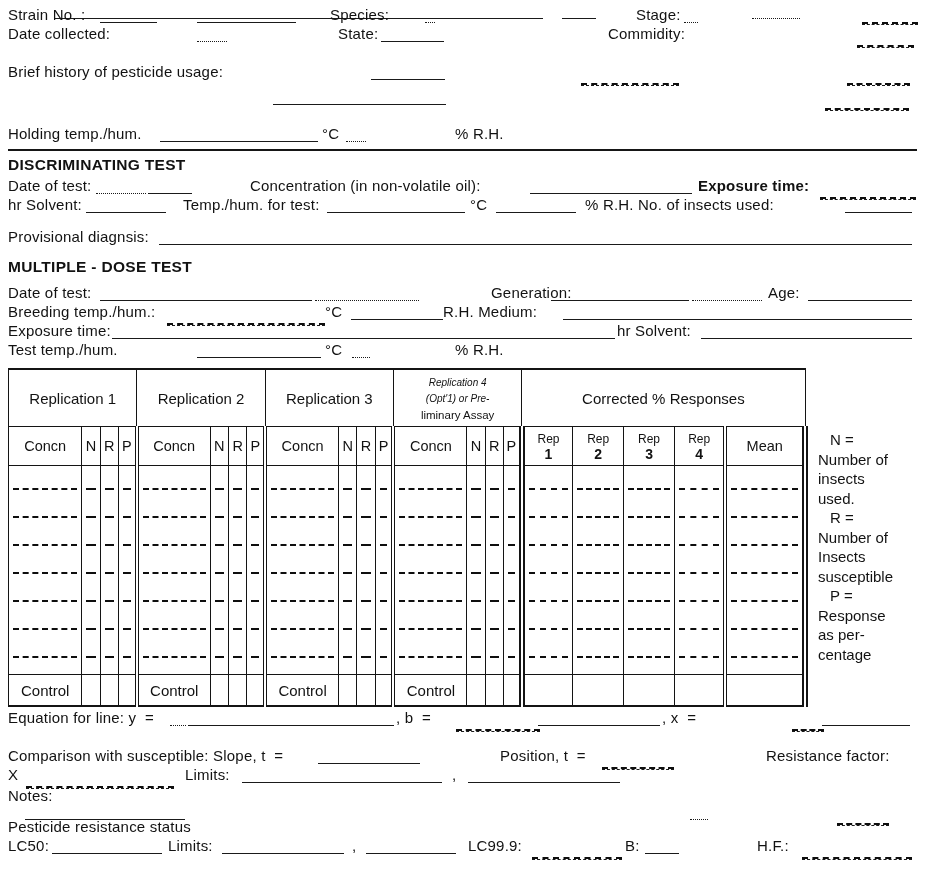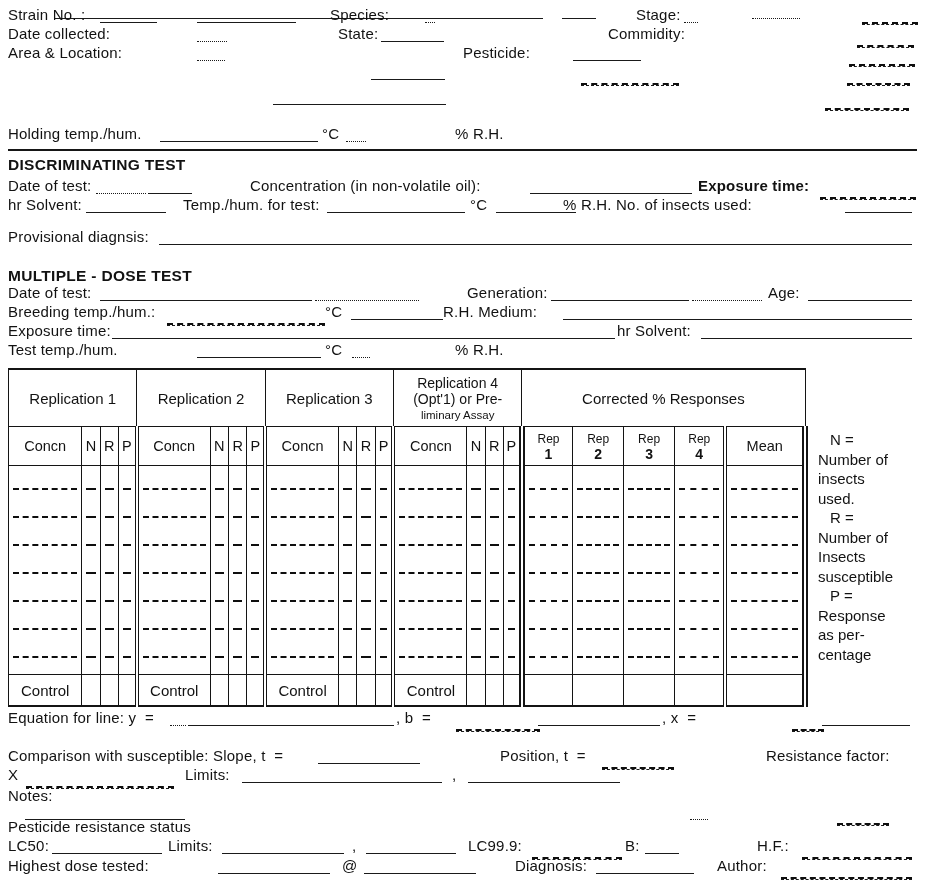"Area & Location:" div.row { html: <div> <span>Area &amp; Location:</span> <span></span> <span>Pesticide:</span> <span></span> <span></span> </div> -> none }
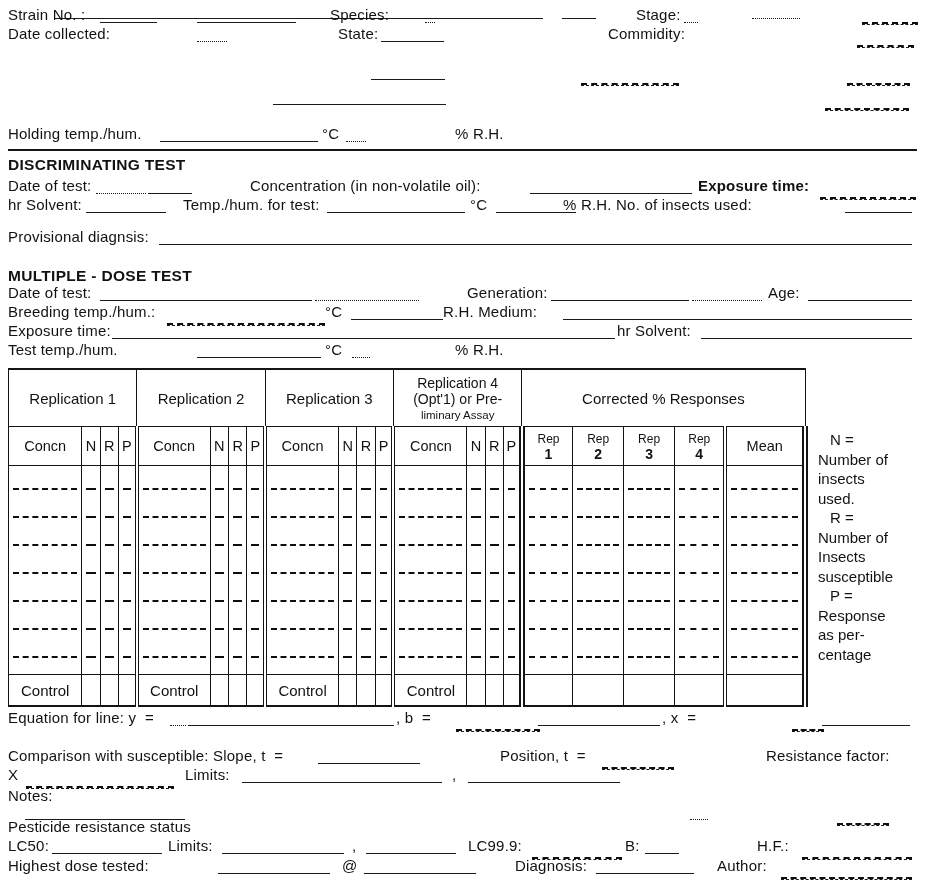"Brief history of pesticide usage:" span.lbl { html: none -> <span>Brief history of pesticide usage:</span> }
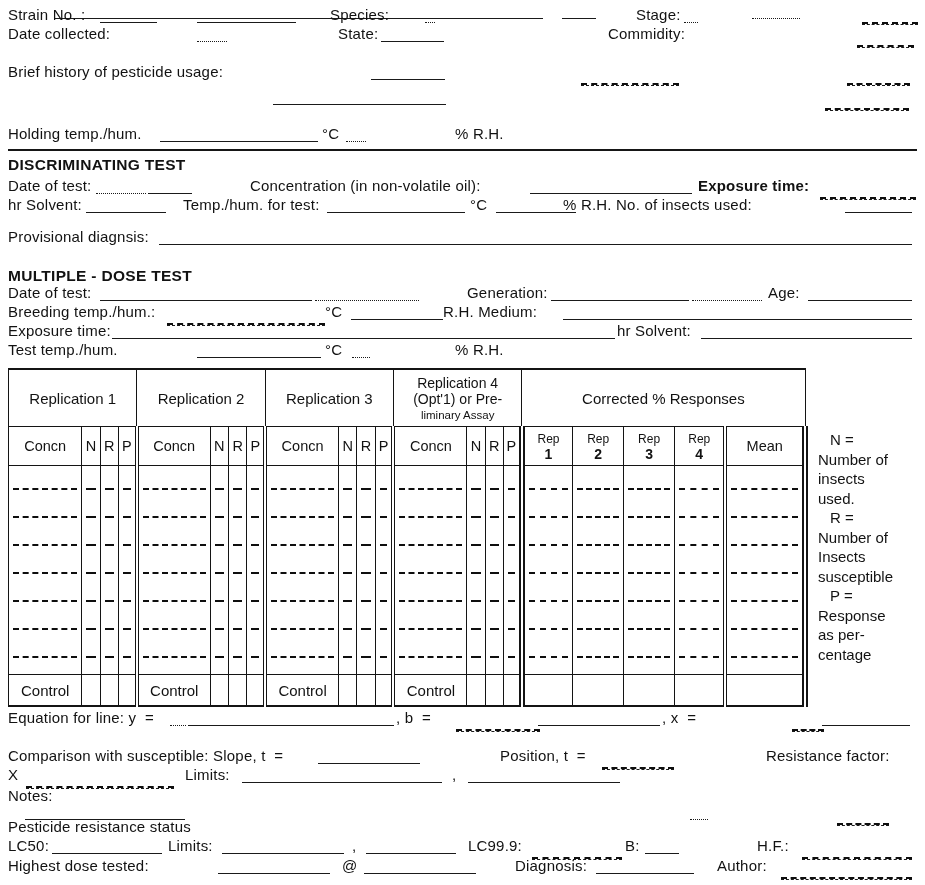"% R.H. No. of insects" span.lbl { left: 563px -> 585px }
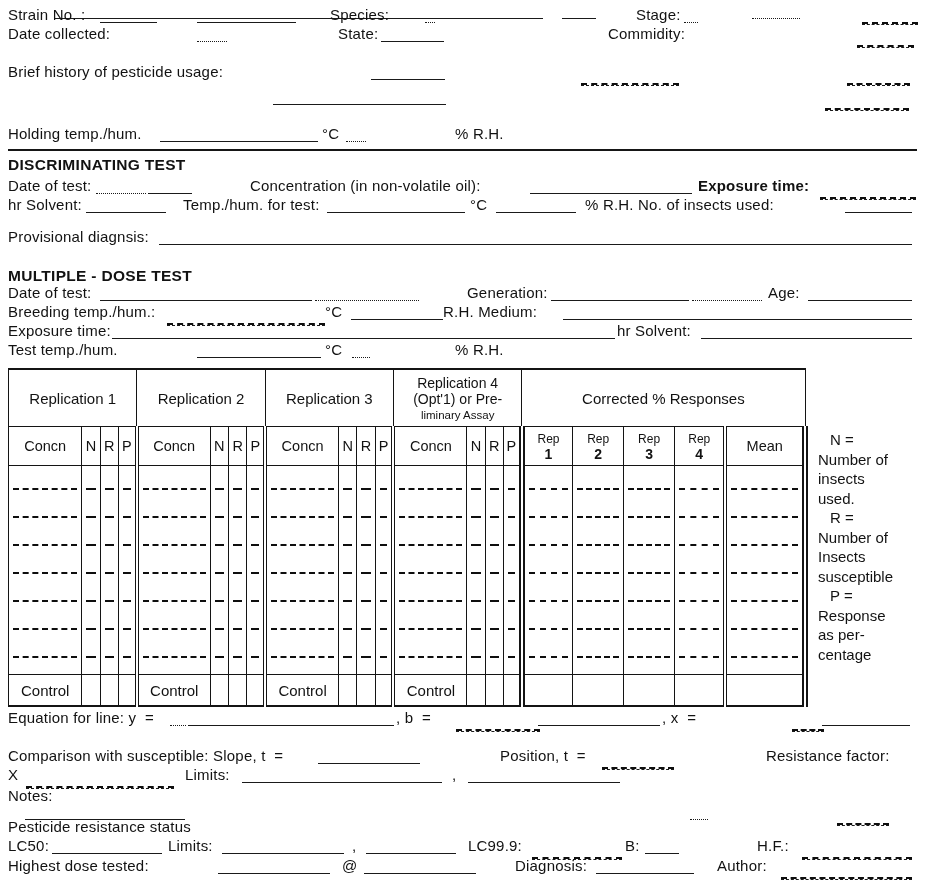"MULTIPLE - DOSE TEST" div.sect { top: 267px -> 258px }
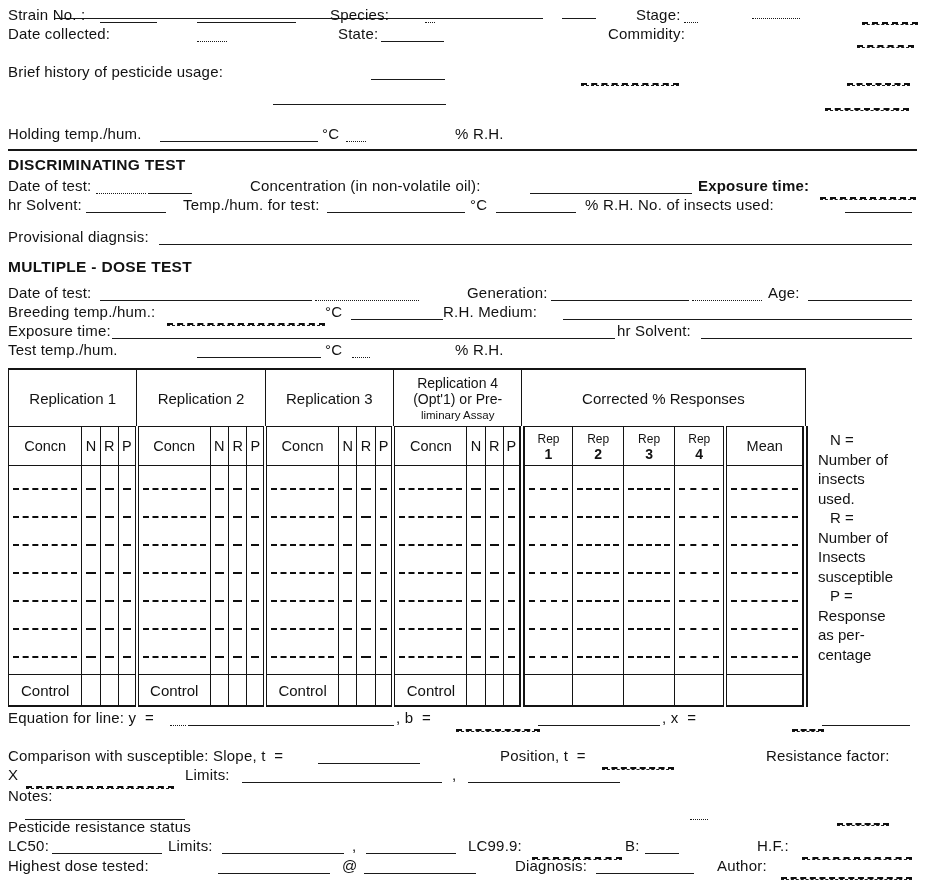"Generation:" span.lbl { left: 467px -> 491px }
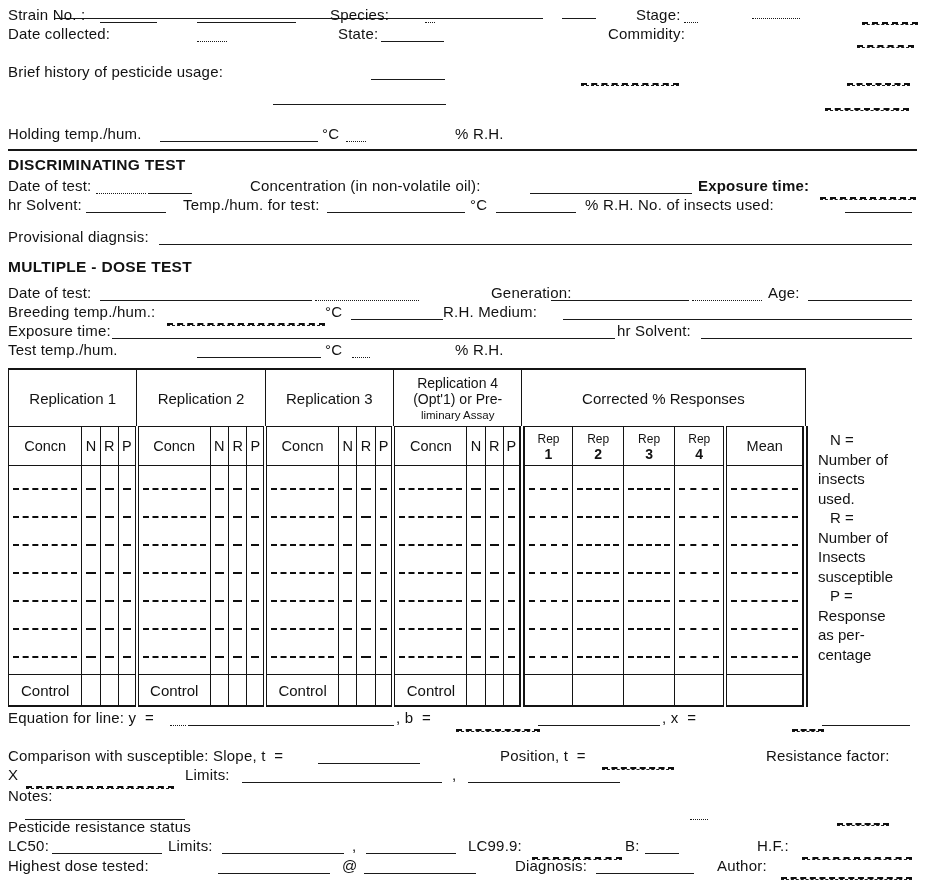"Replication 4" .r4a { font-size: 14px -> 10px; font-style: none -> italic }
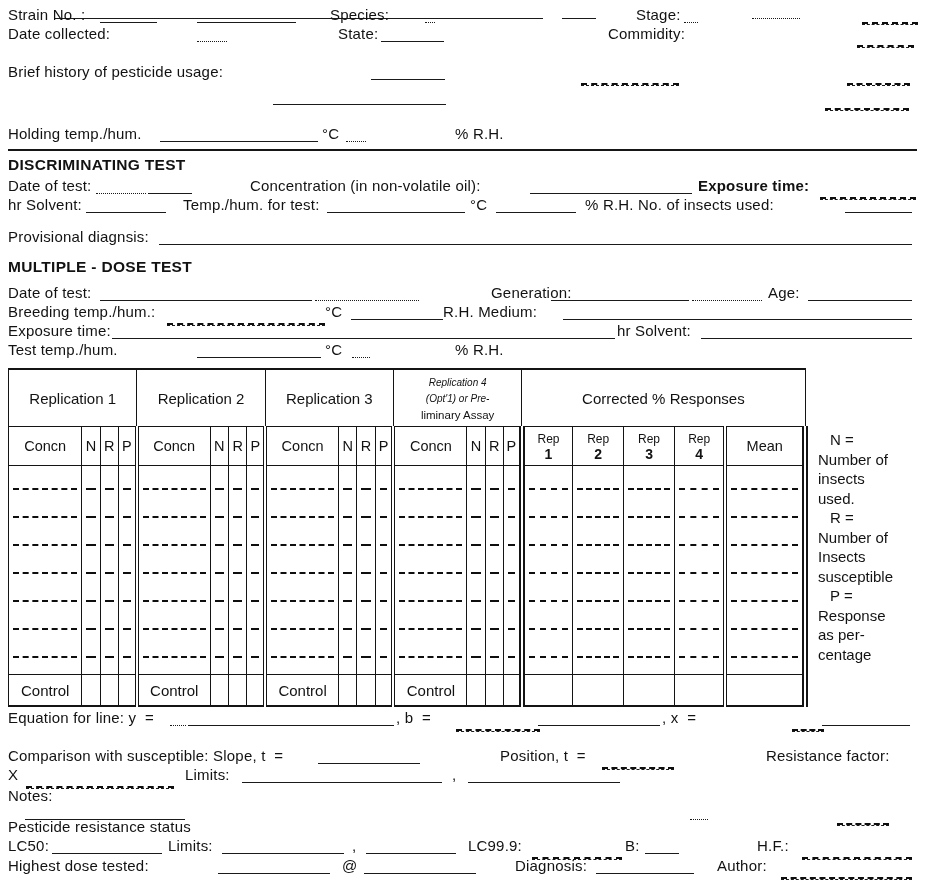"Highest dose tested:" div.row { html: <div> <span>Highest dose tested:</span> <span></span> <span>@</span> <span></span> <span>Diagnosis:</span> <span></span> <span>Author:</span> <span></span> </div> -> none }
